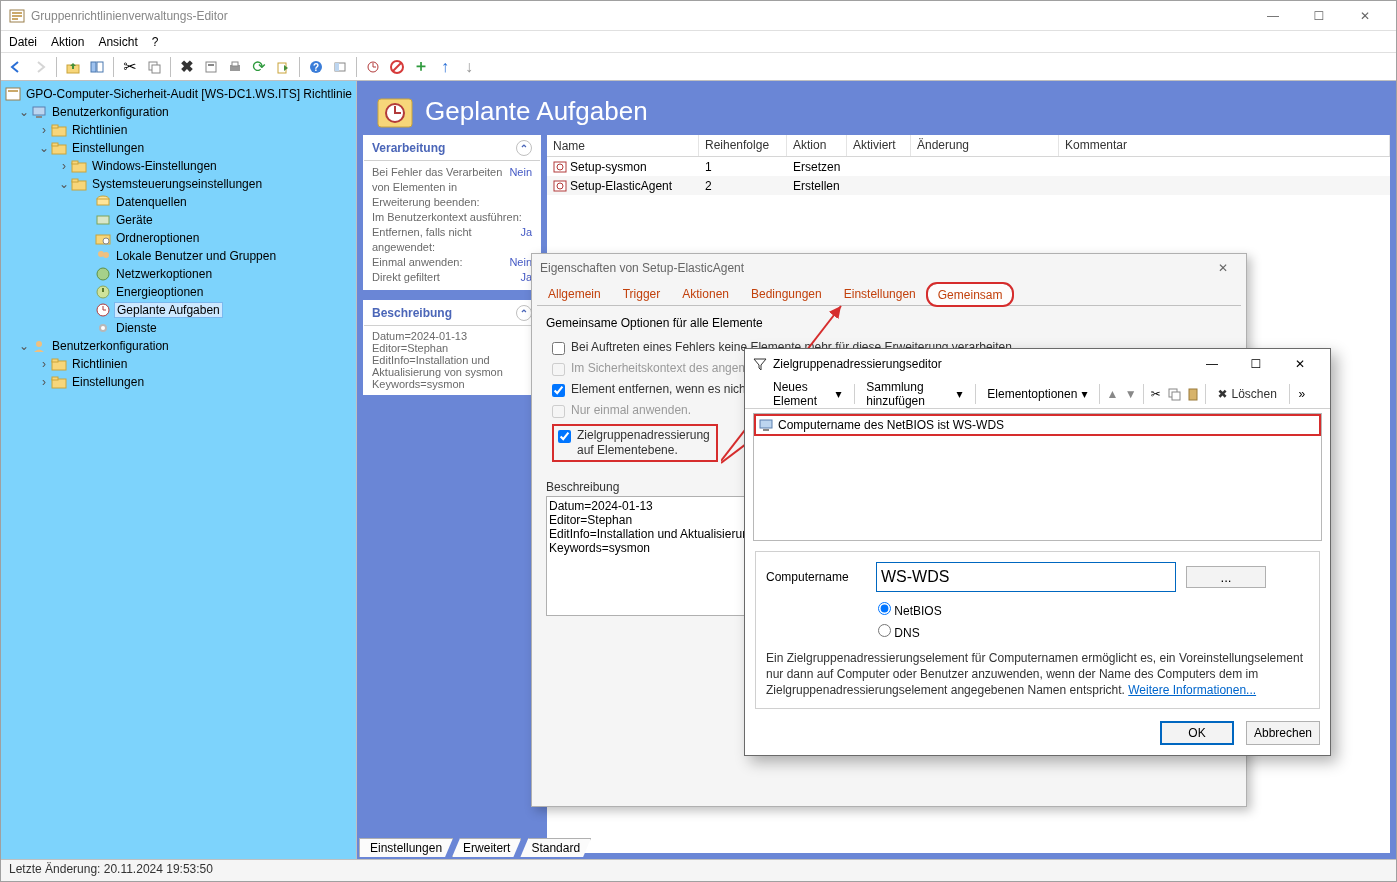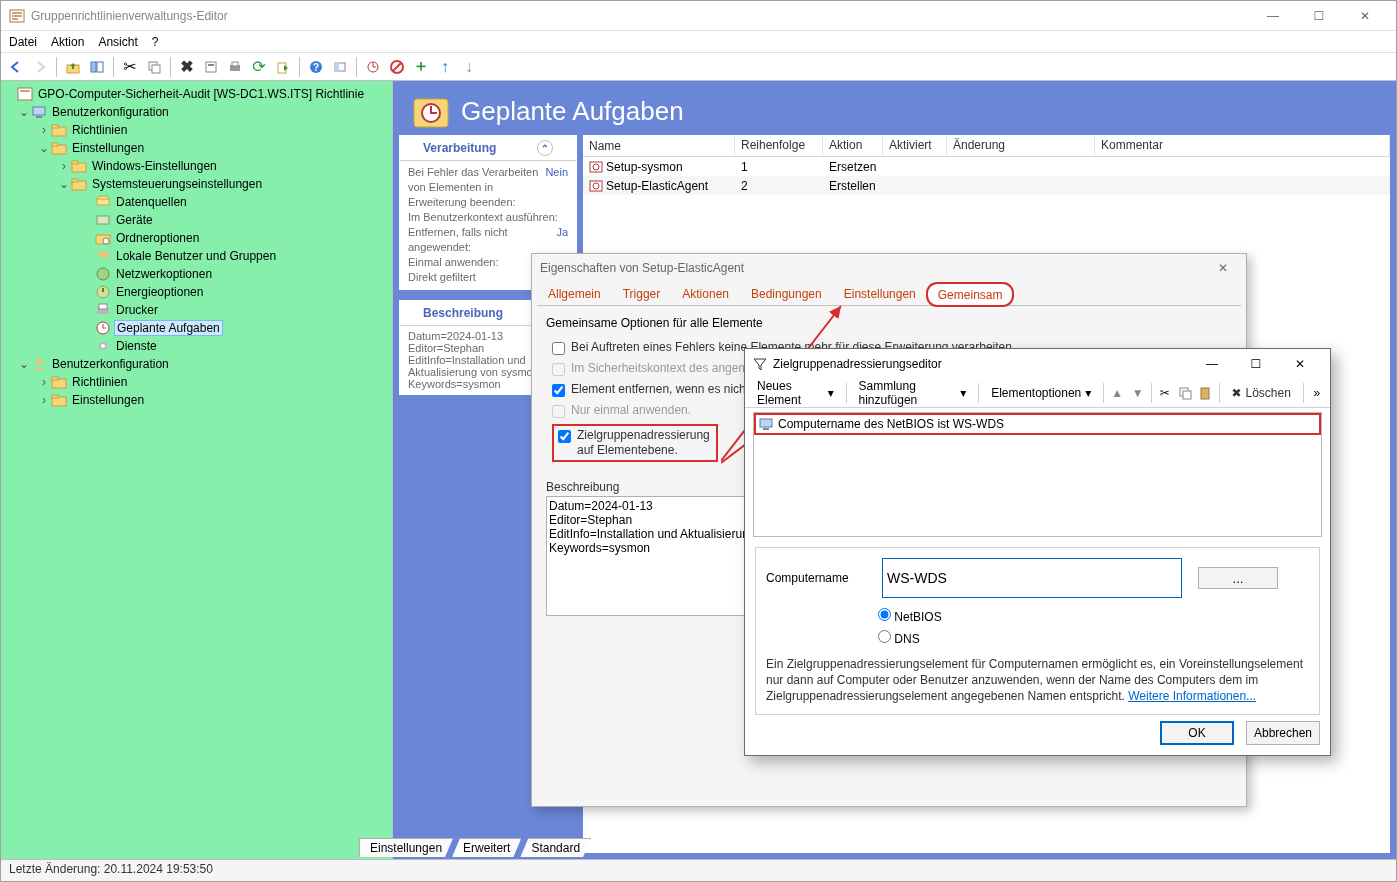"GPO-Computer-Sicherheit-Audit" .tree-pane { background: #86efac -> #7dd3fc; width: 392px -> 356px }
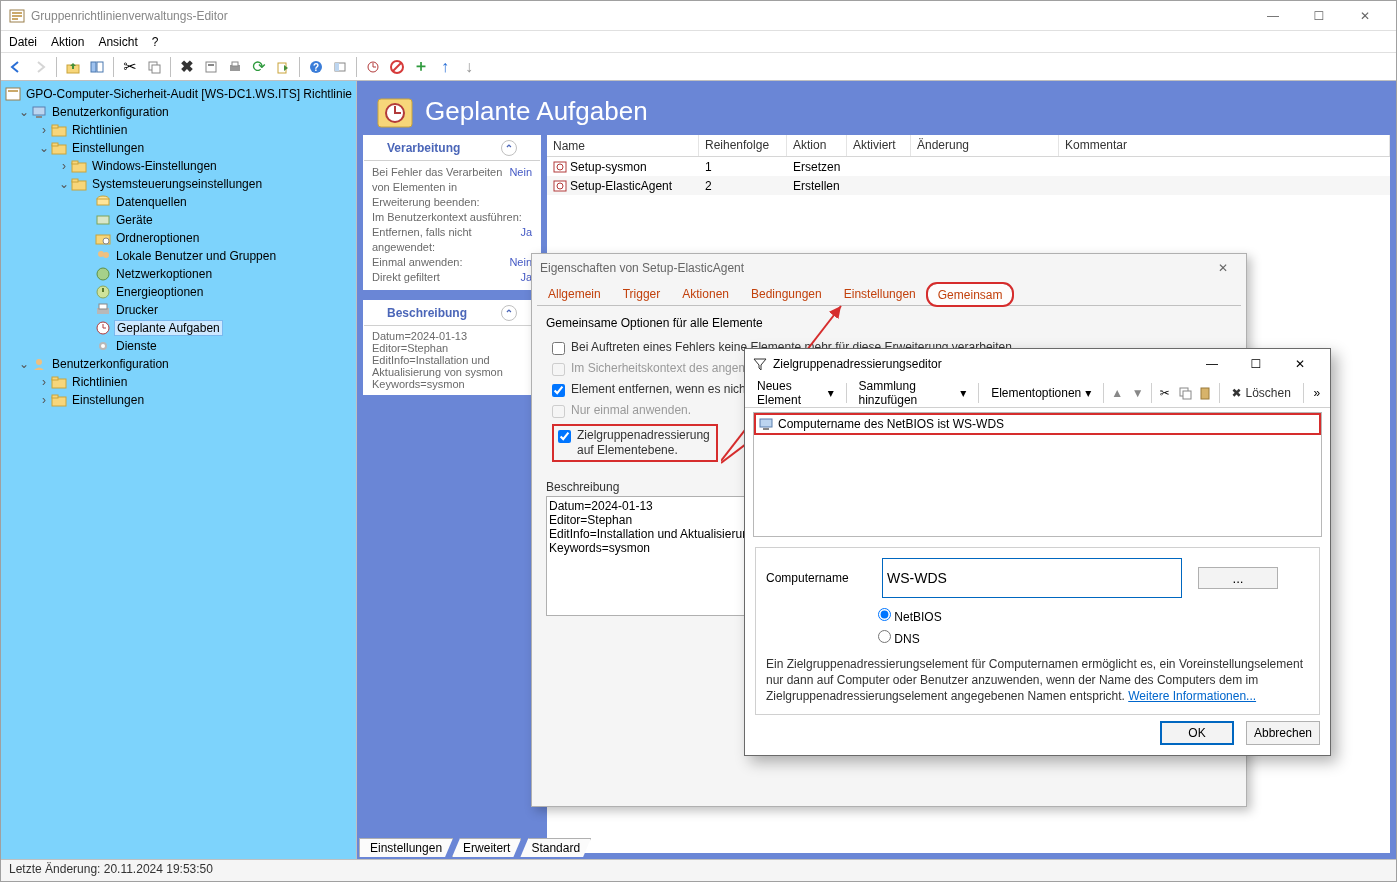"Verarbeitung" .panel-hdr { padding: 4px 23px -> 4px 8px }
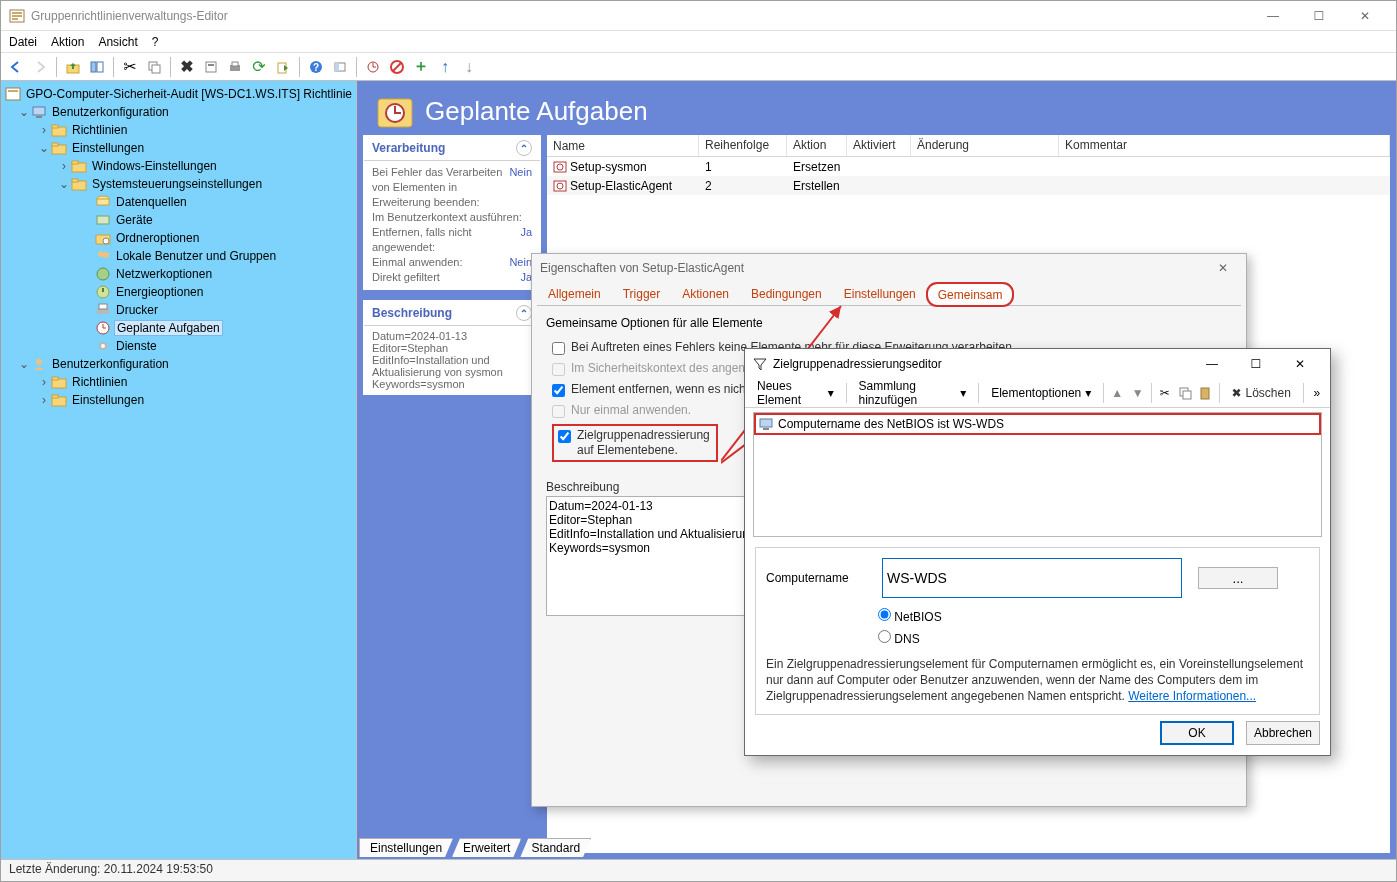"Drucker" div.tree-item { html: <div> <span></span> <span> <svg> <rect></rect> <rect></rect> </svg> </span> <span>Drucker</span> </div> -> none }
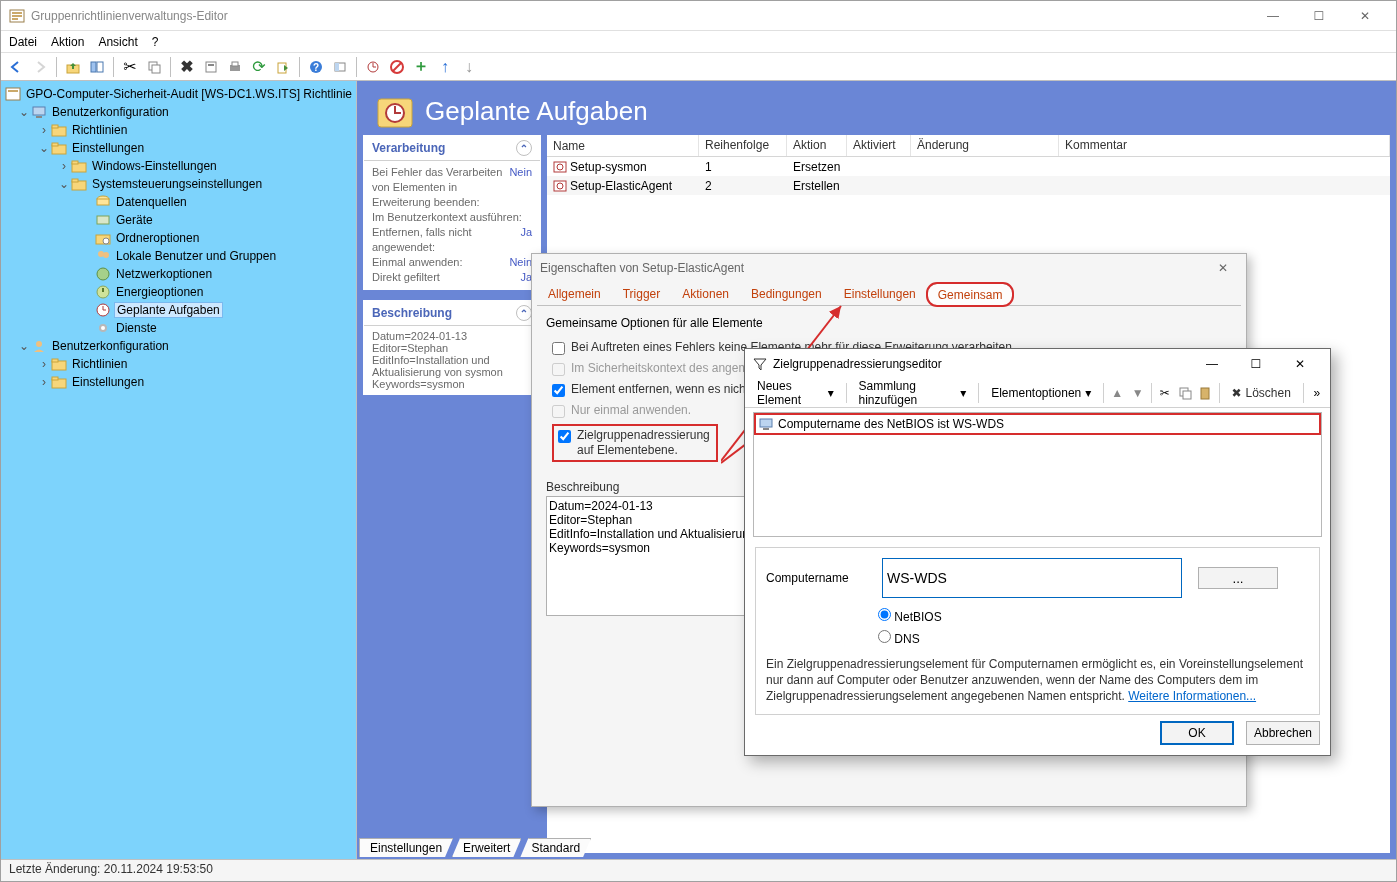"Neues Element" .dlg2 .tbar { padding: 0 4px -> 0 20px }
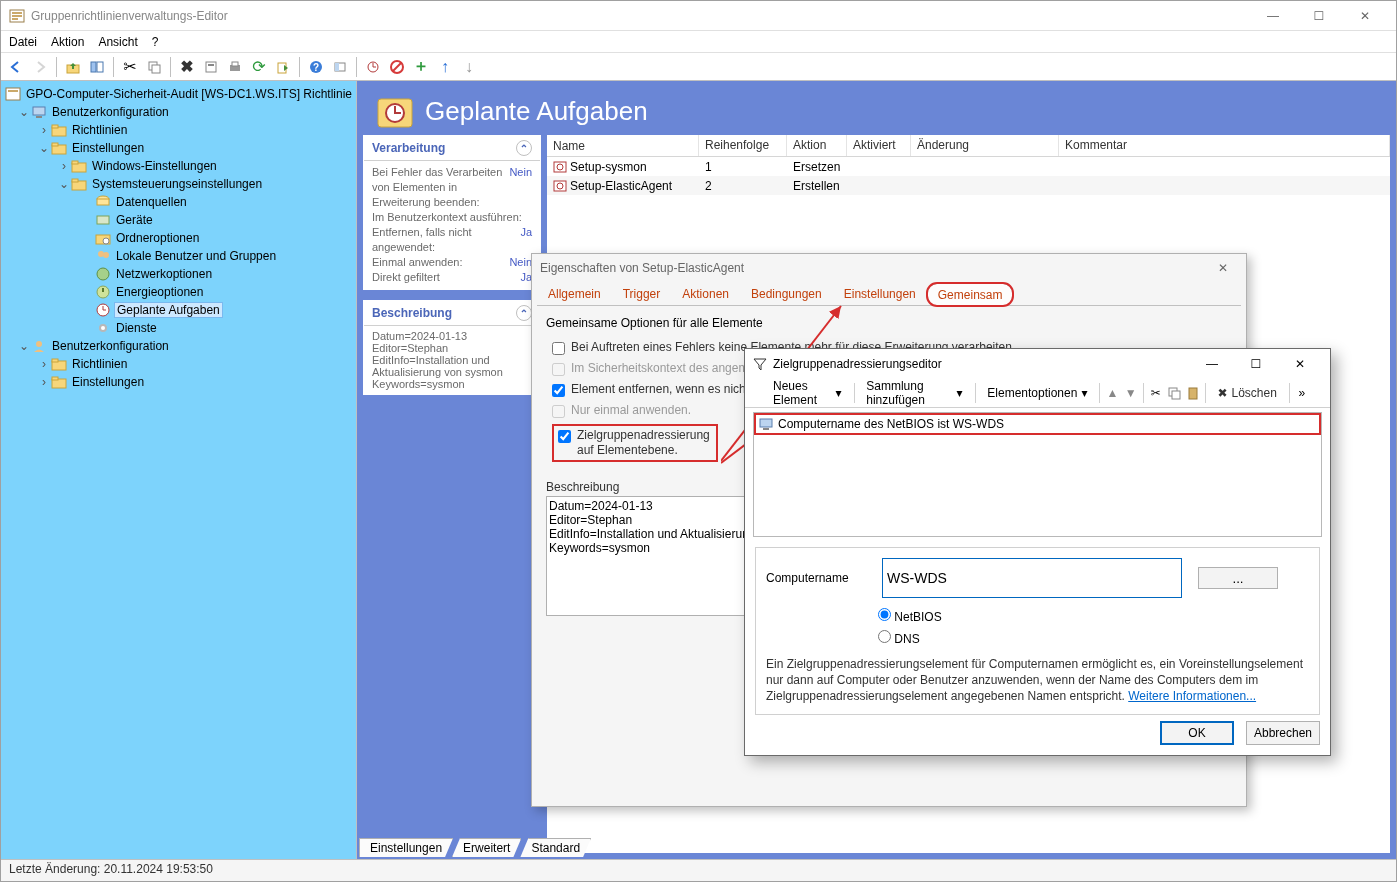"Computername" .dlg2 .frow { gap: 16px -> 10px }
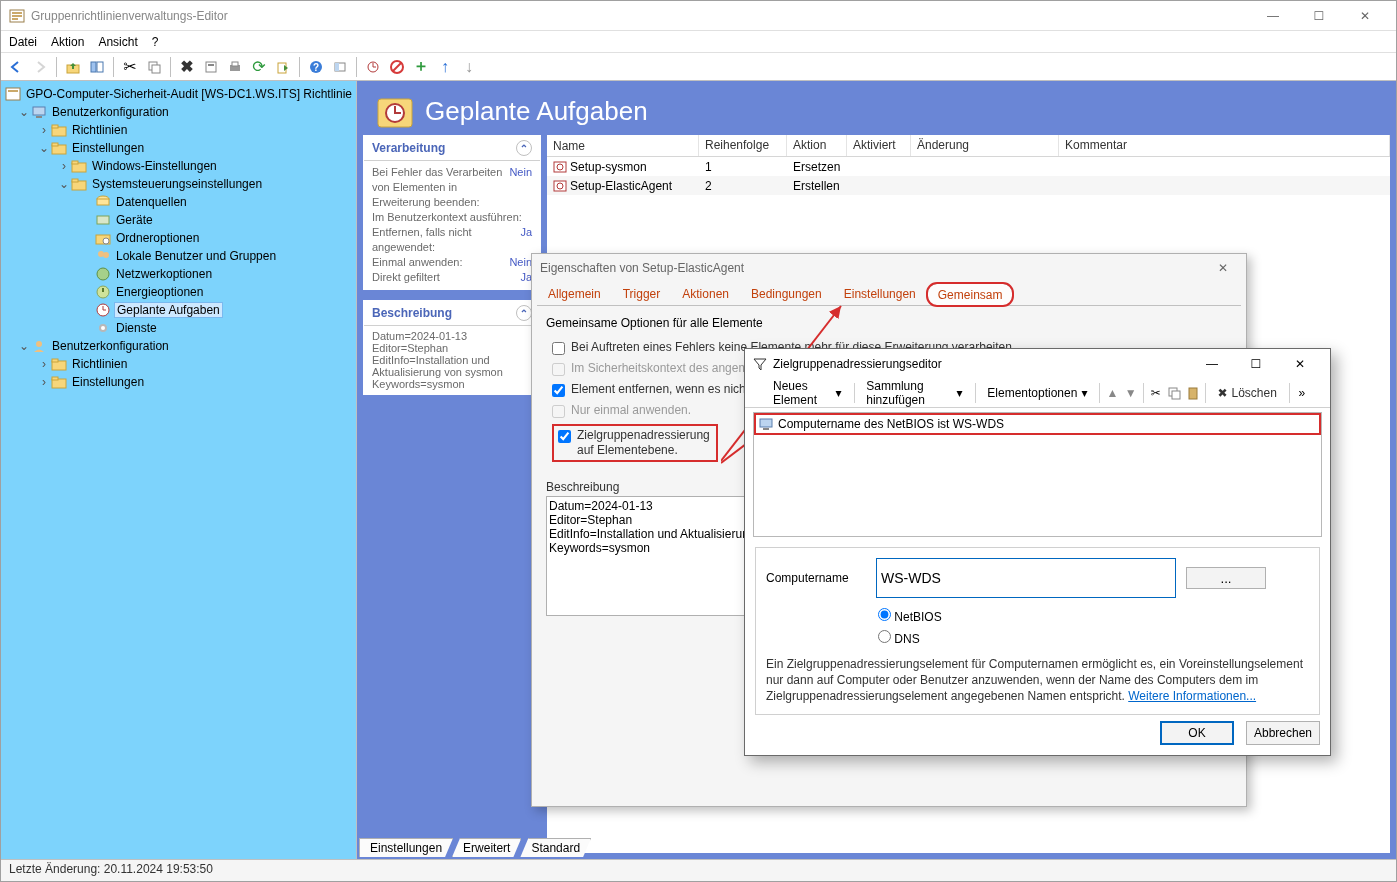"WS-WDS" .dlg2 .frow input[type=text] { font-size: 14px -> 16px; height: 40px -> 30px }
